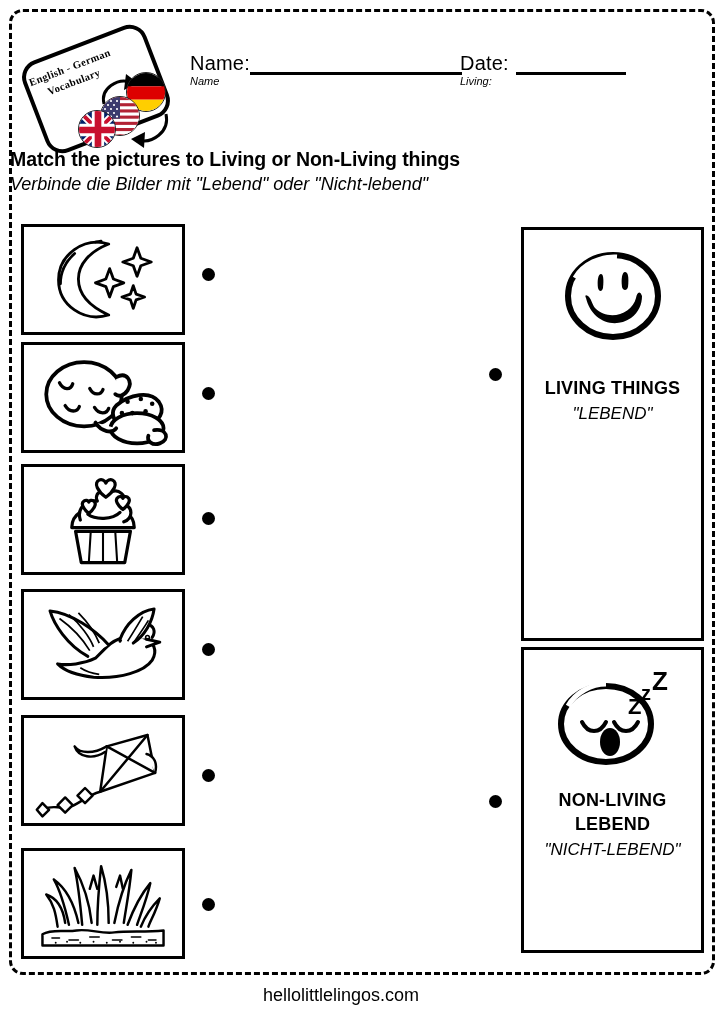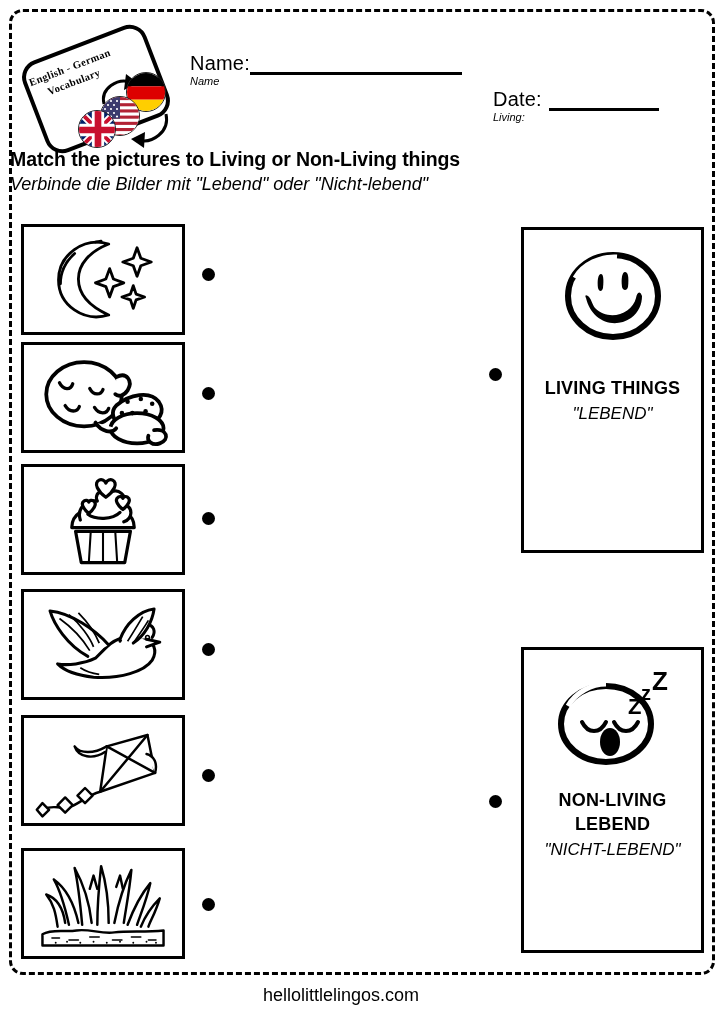"Date:" #date-block { left: 493px -> 460px; margin-top: 36px -> none }
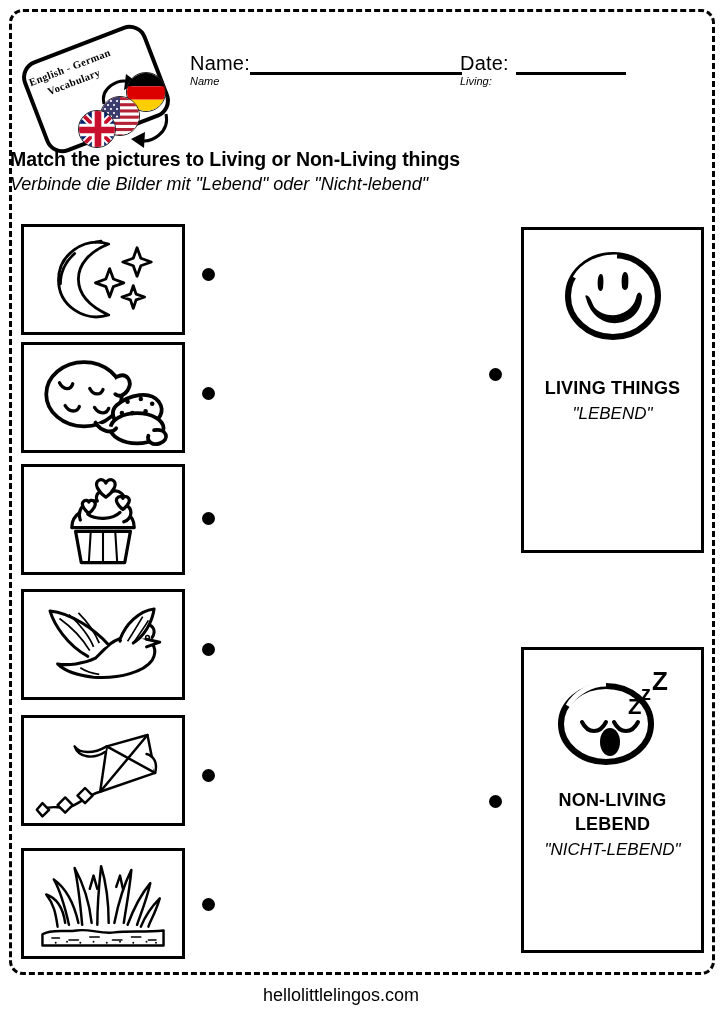"LIVING THINGS" #cat-living { height: 326px -> 414px }
